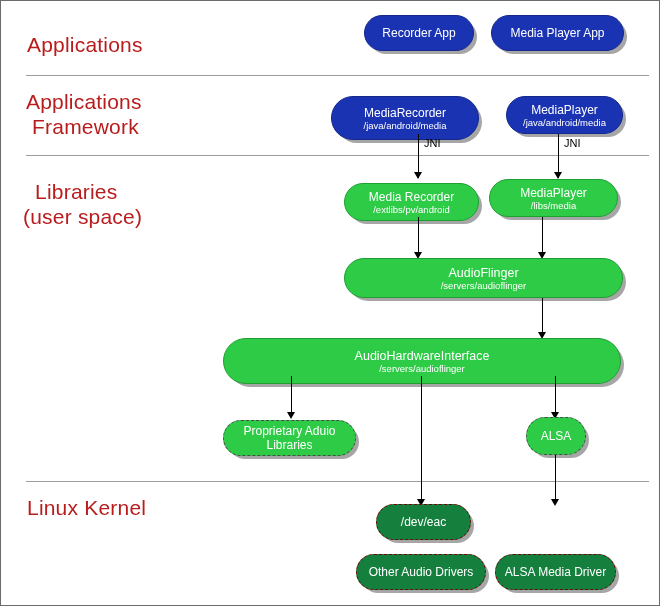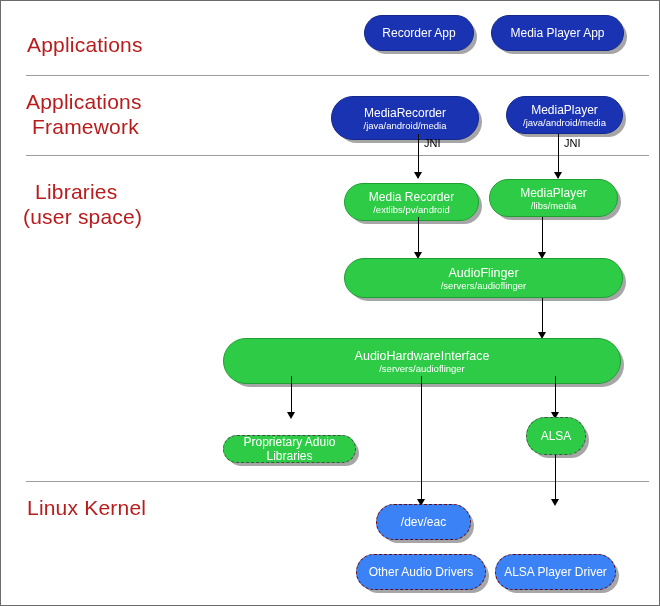"Proprietary Aduio" div.node { height: 28px -> 36px; top: 434px -> 419px }
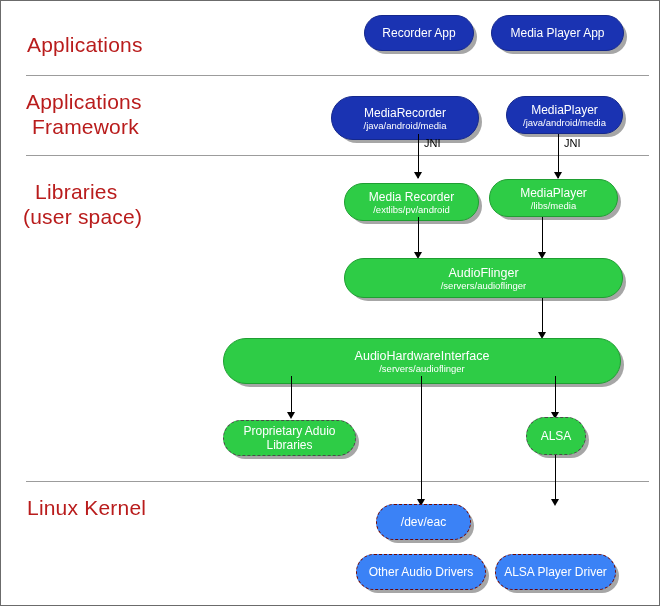"/dev/eac" .node.red { background: #3b82f6 -> #15803d }
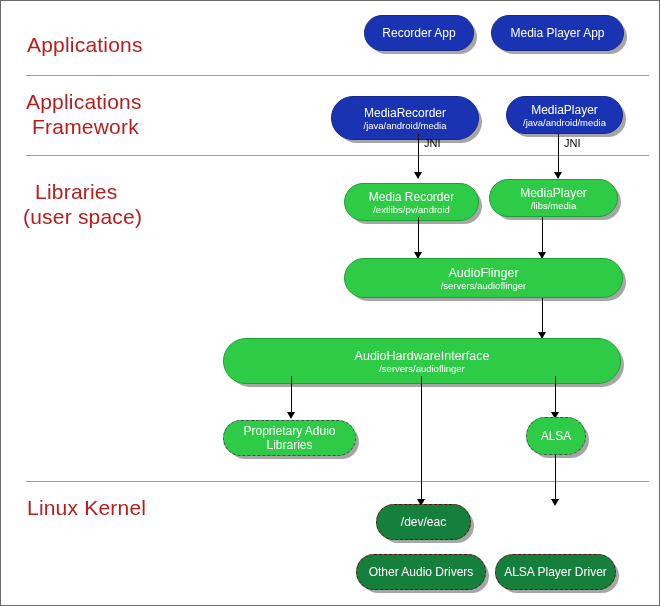"ALSA Player Driver" div.title { text: Player -> Media }
